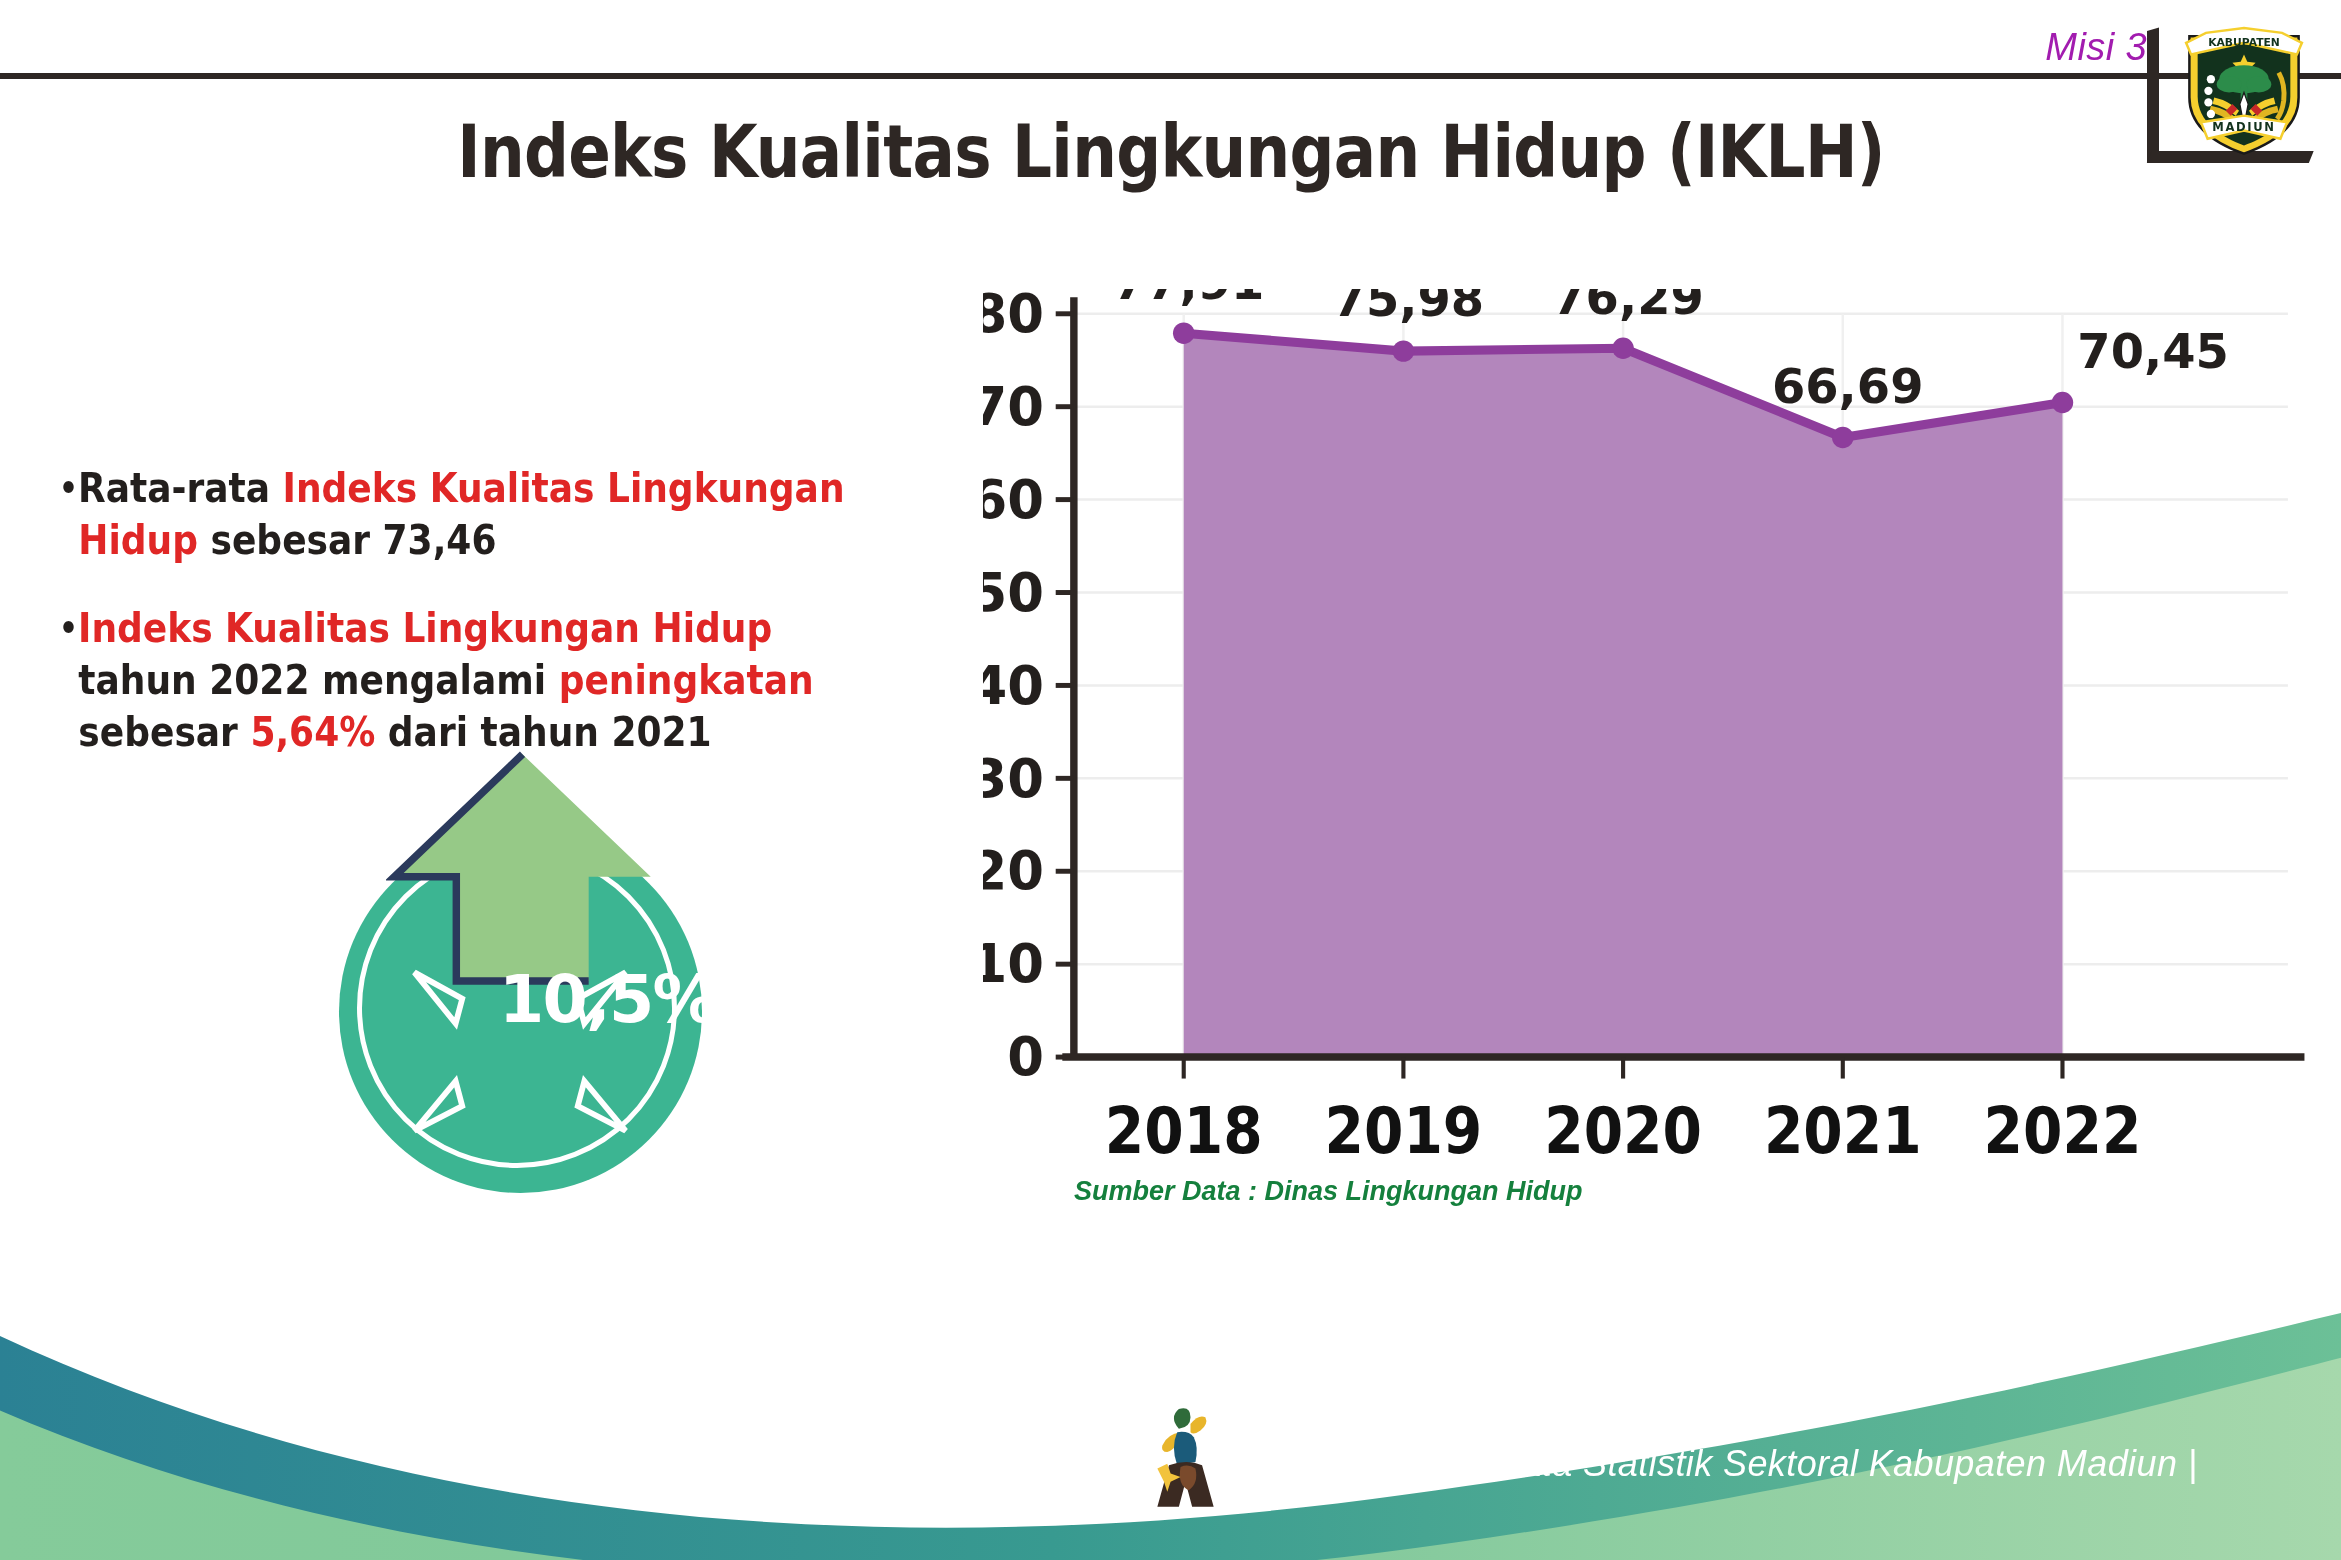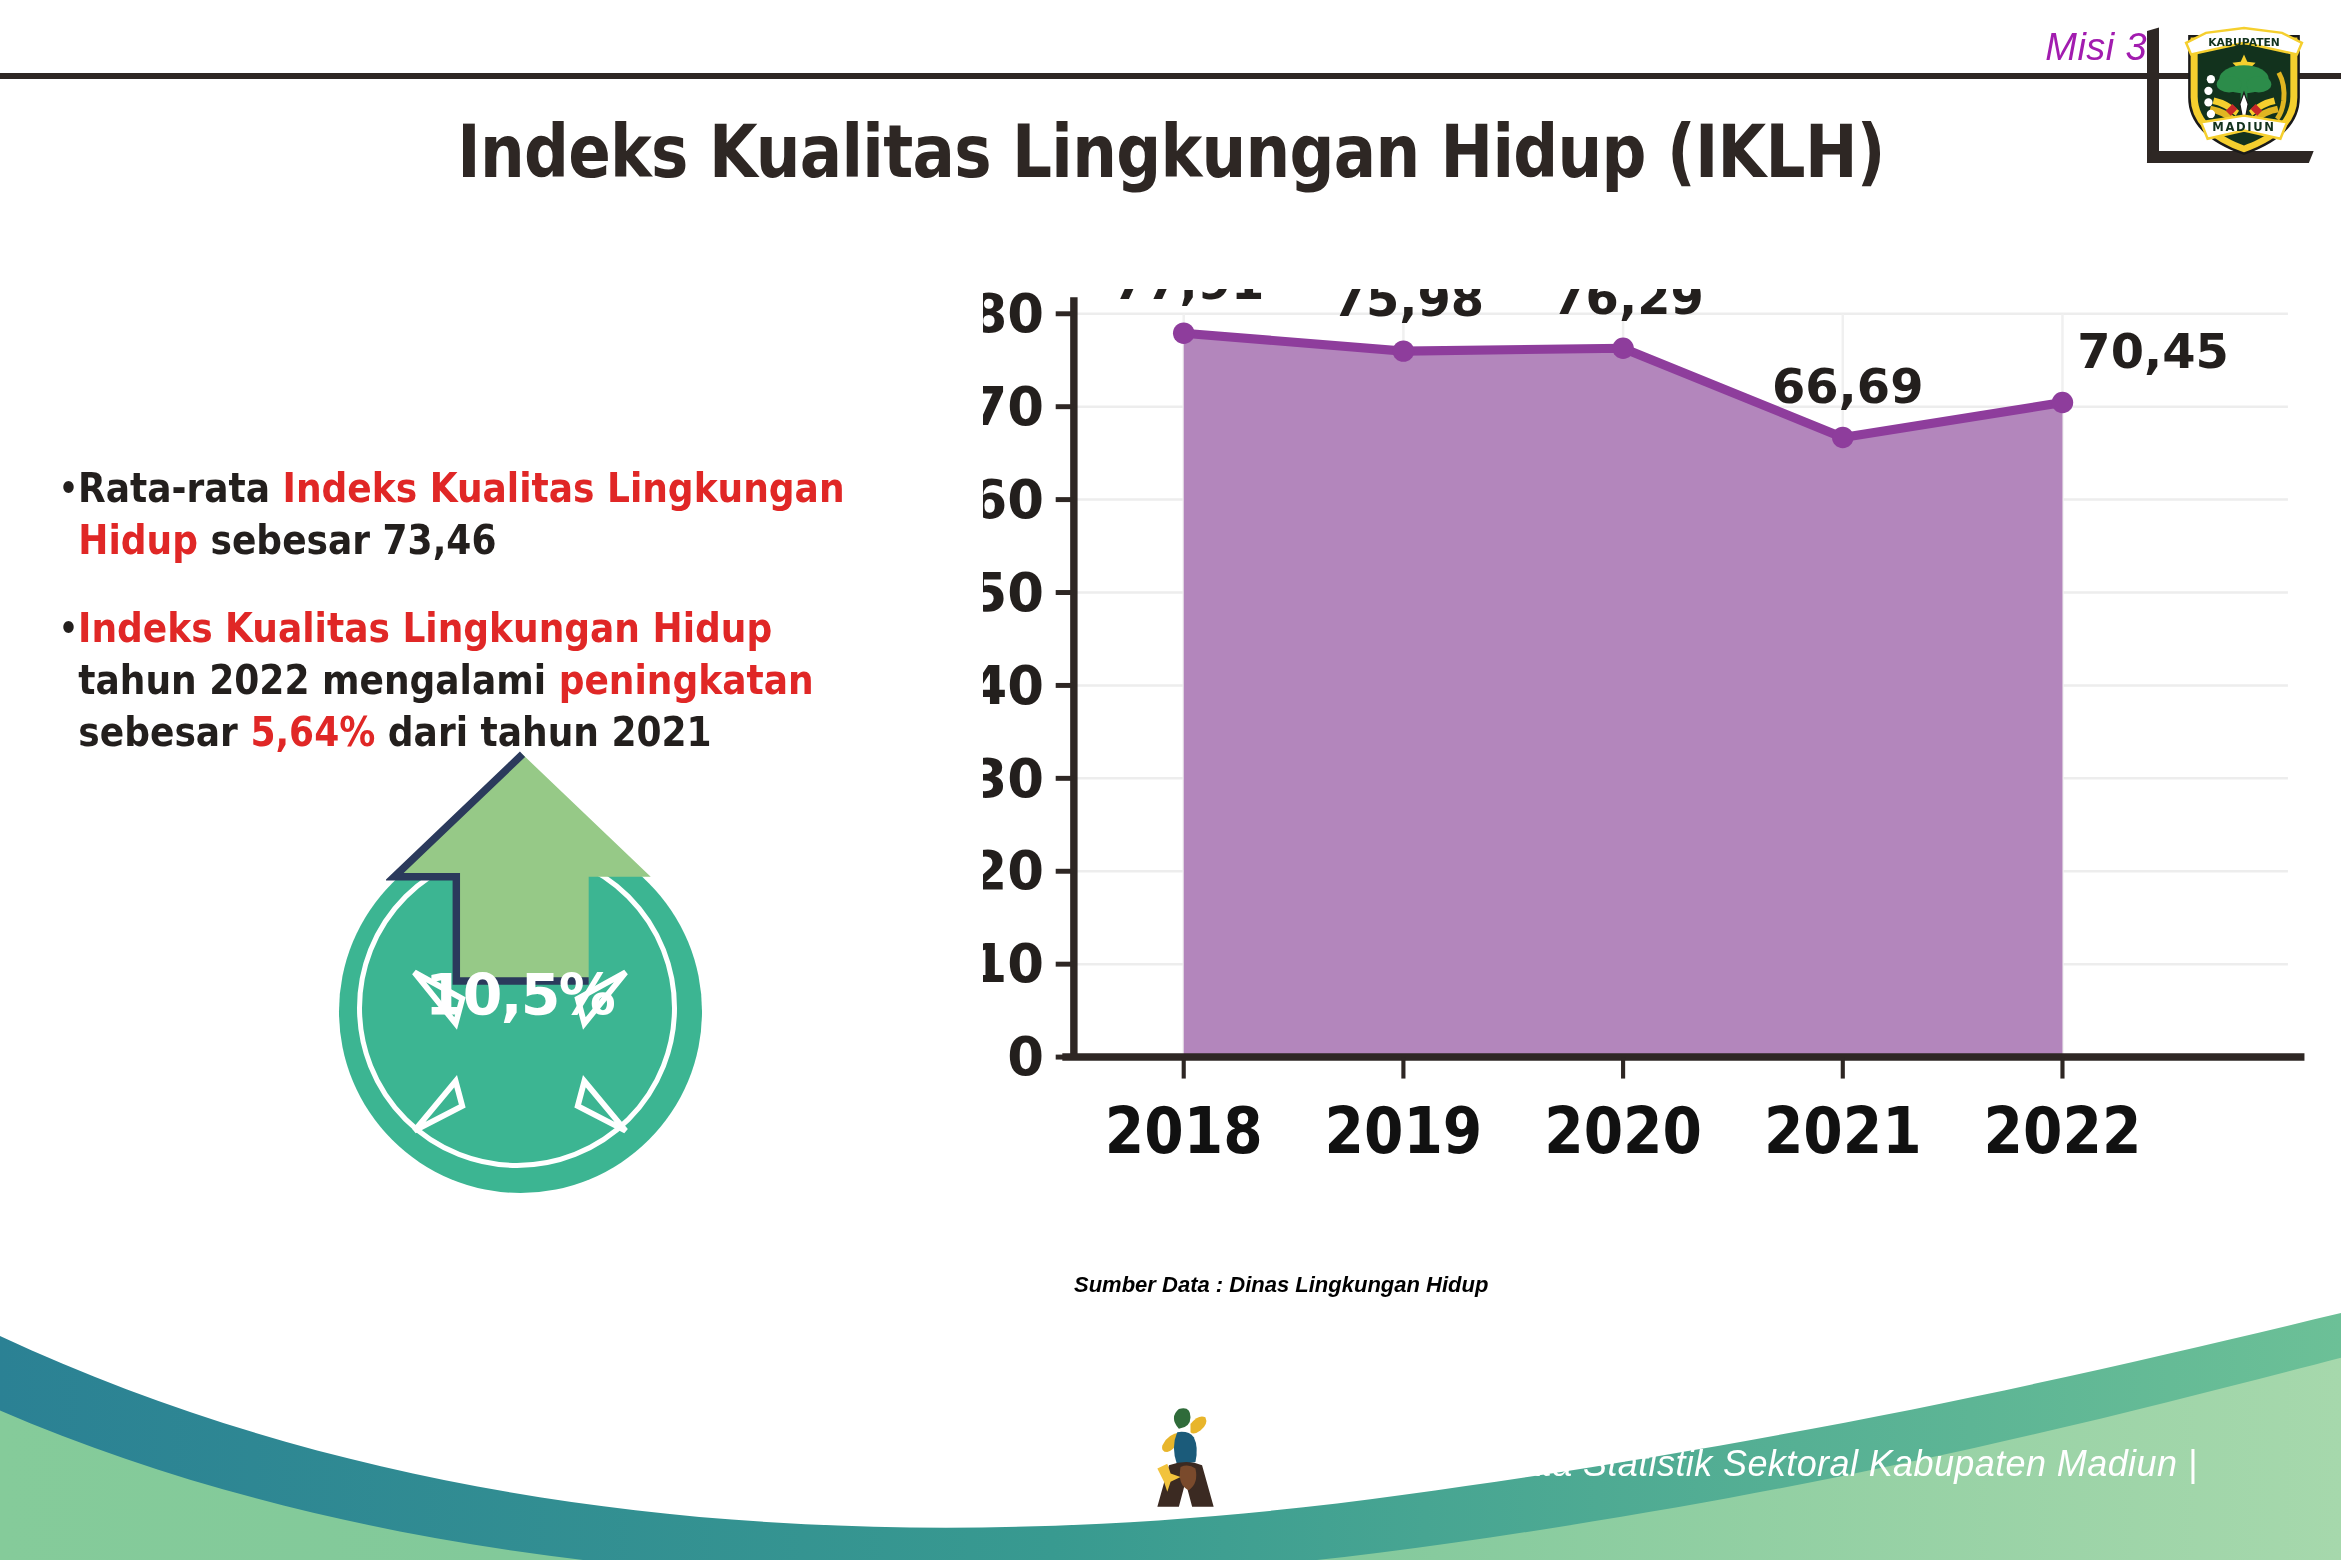"10,5%" .badge-value { font-size: 57px -> 65px; left: 16px -> 31px; text-align: center -> right }
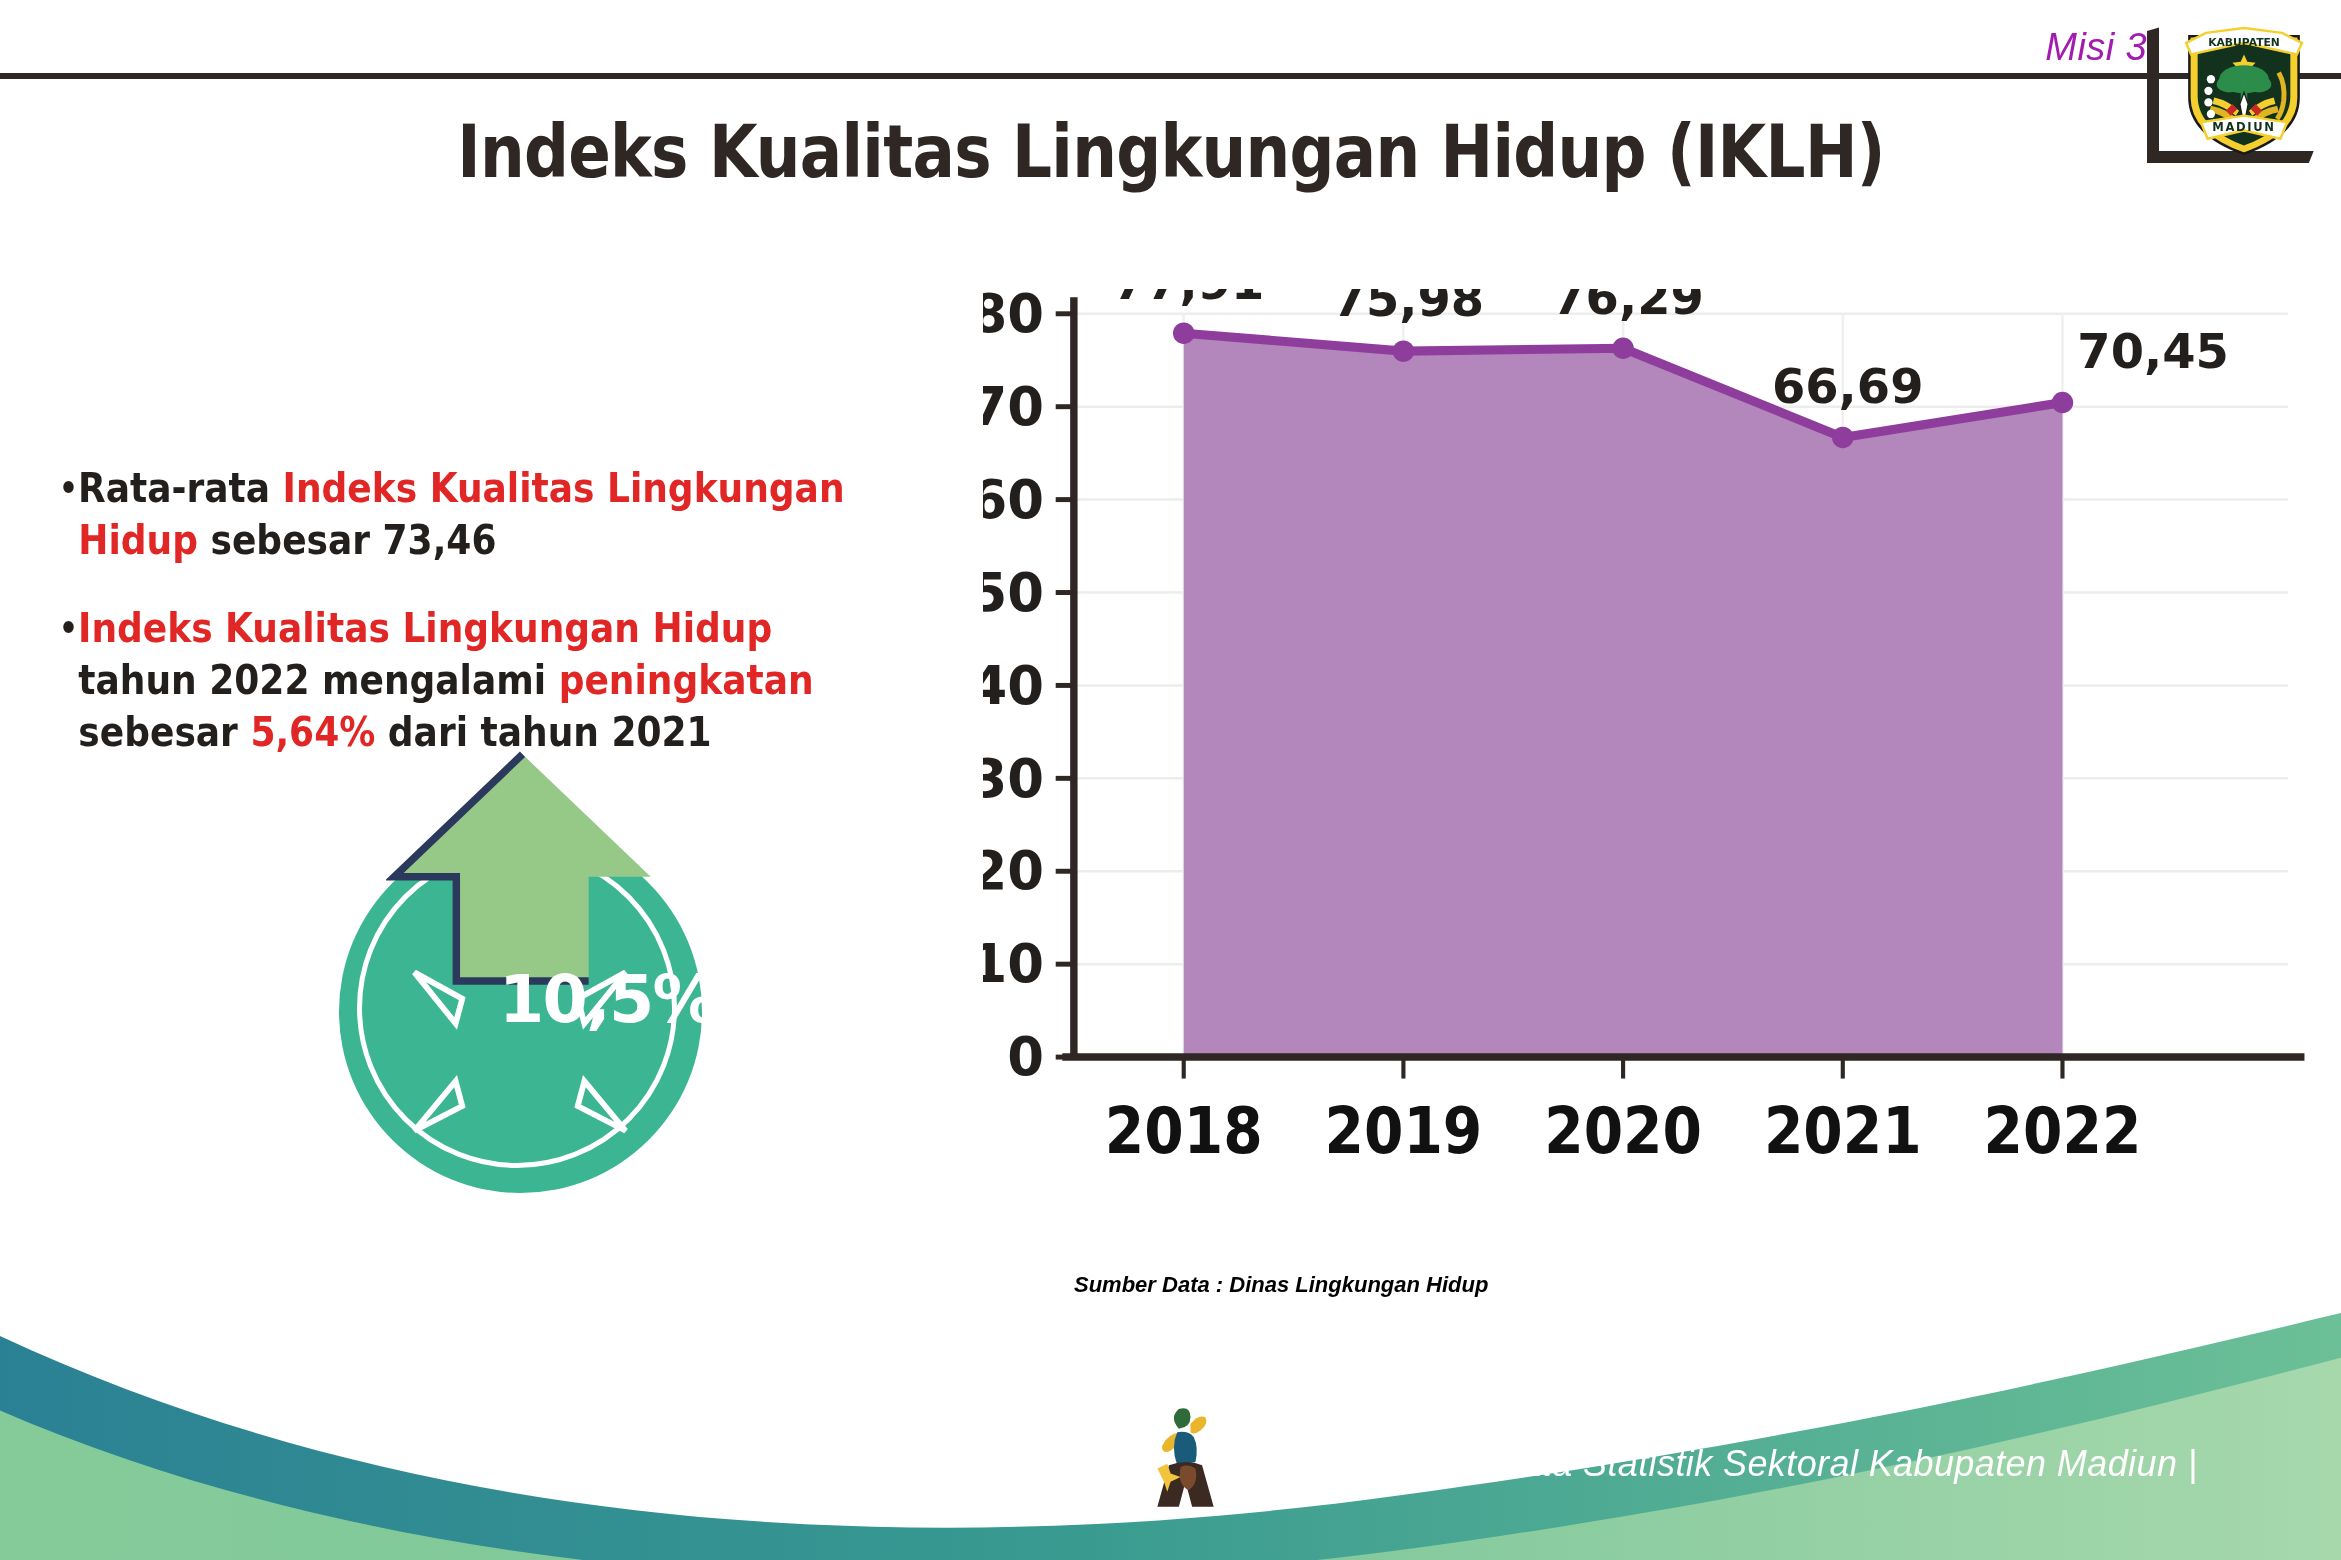"Sumber Data : Dinas Lingkungan" .source { color: #000000 -> #15803d; font-size: 22px -> 27px; top: 1272px -> 1176px }
